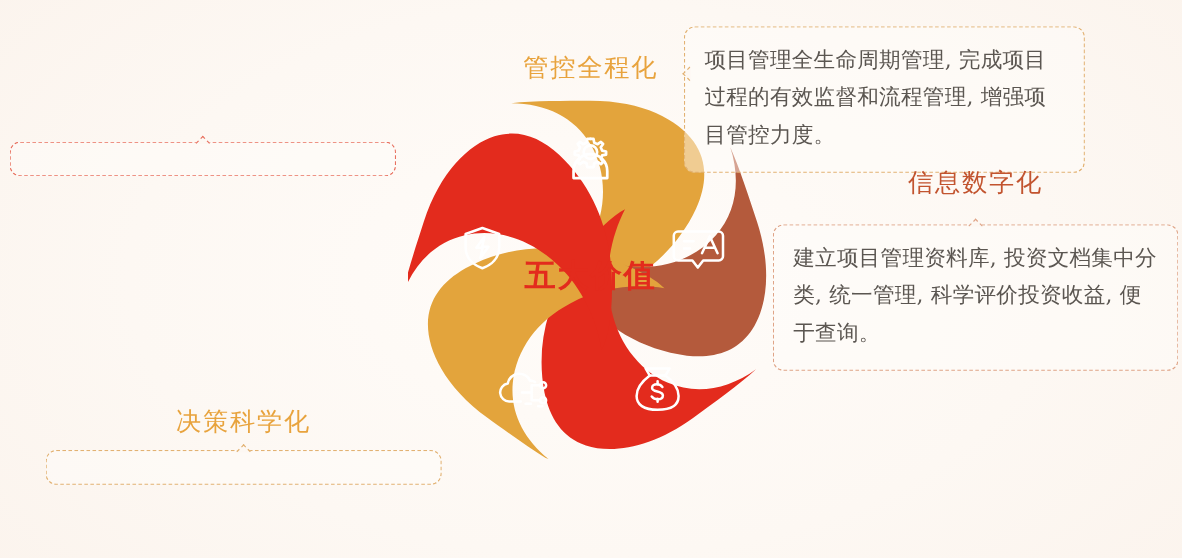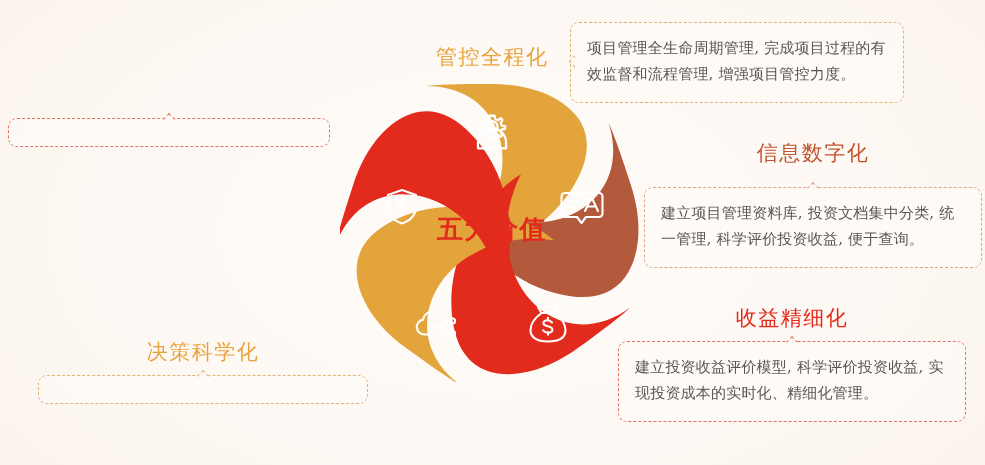"项目管理全生命周期管理, 完成项目过程的有效监督和流程管理, 增强项目管控力度。" .bubble p { font-size: 15px -> 18px }
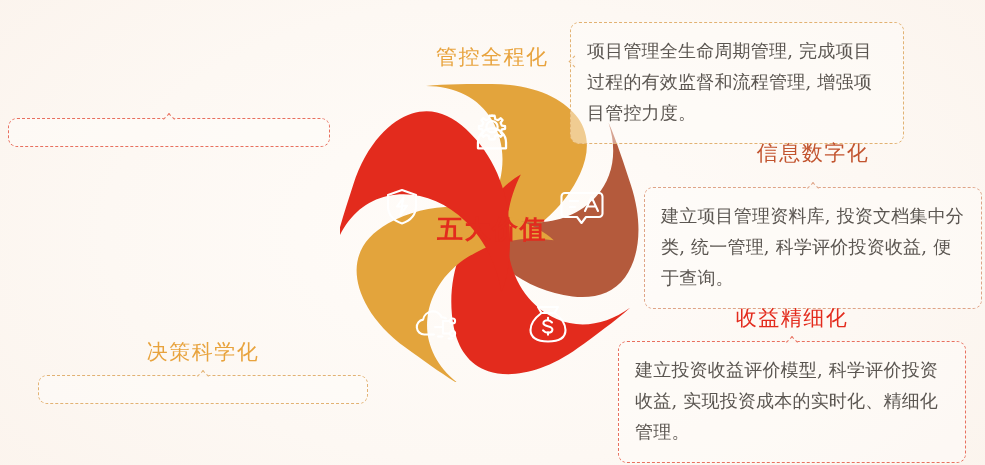"收益精细化" div.block { html: <div> <div>收益精细化</div> <div> <div> <i></i> </div> <p>建立投资收益评价模型, 科学评价投资收益, 实现投资成本的实时化、精细化管理。</p> </div> </div> -> none }
